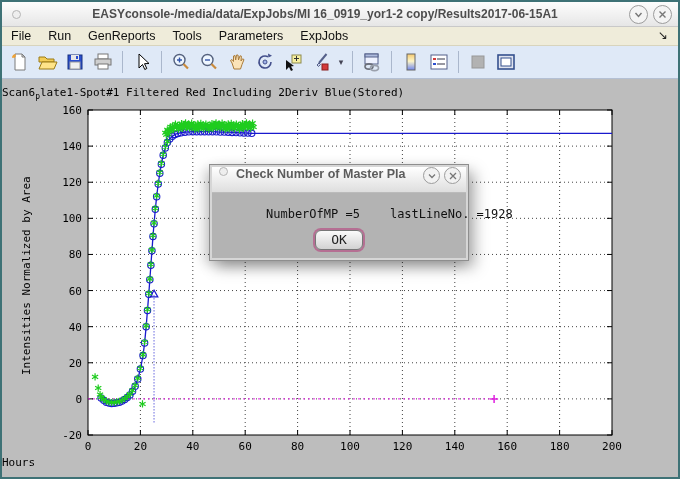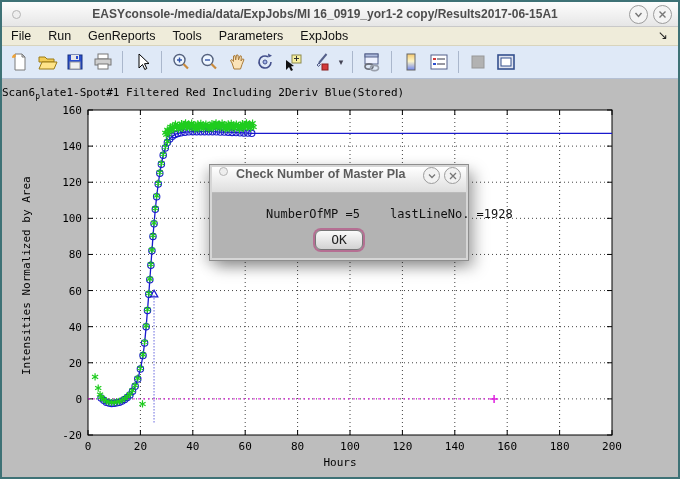"Hours" .xlab { text-align: center -> none }
